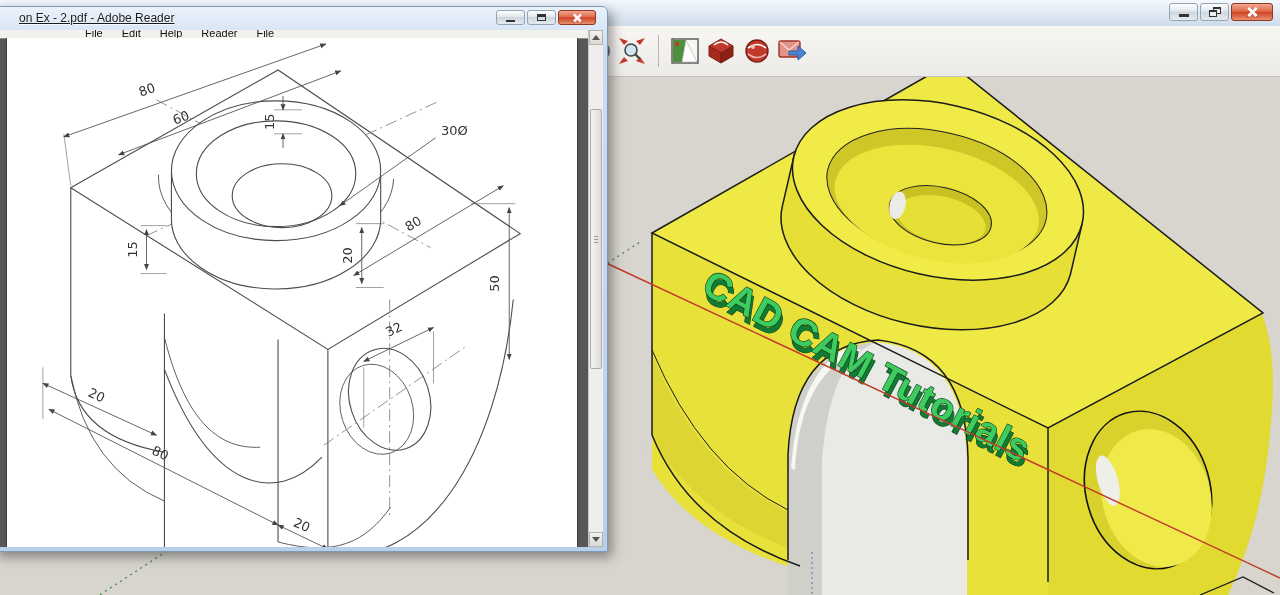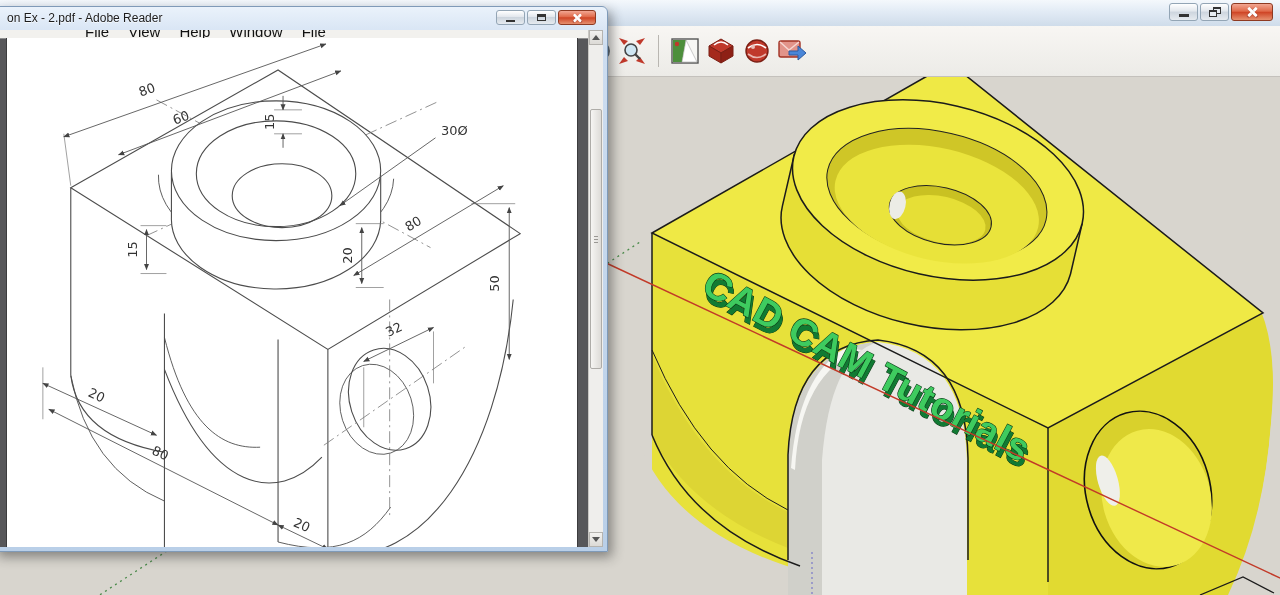"on Ex - 2.pdf -" .pdf-title { left: 12px -> 24px; text-decoration: none -> underline }
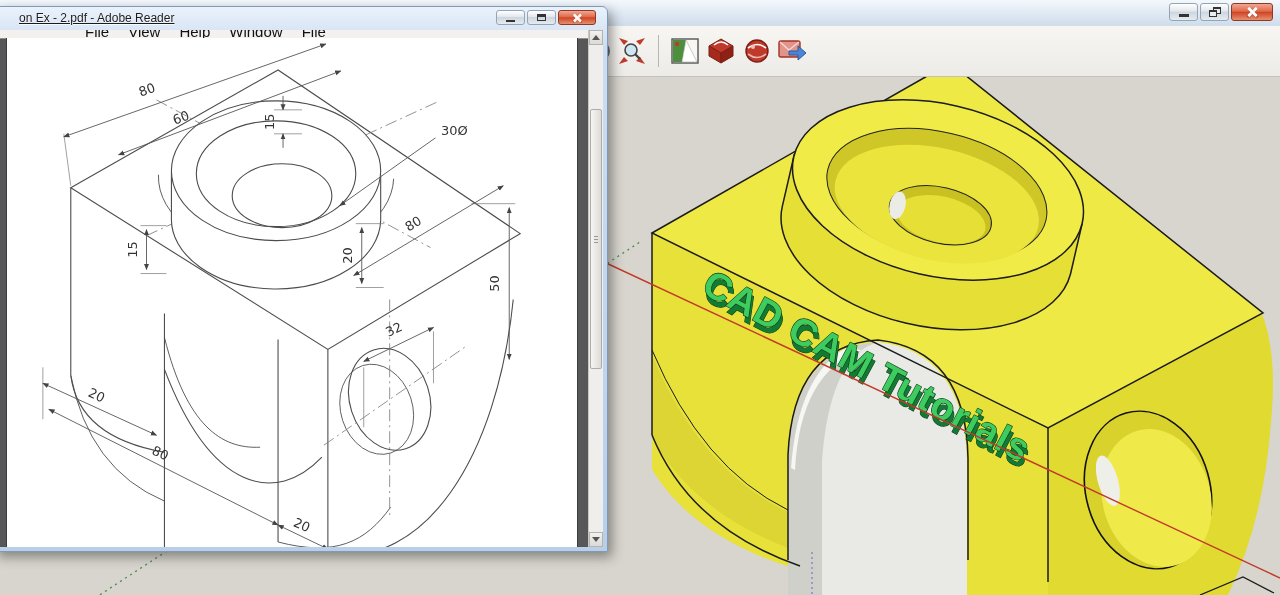"File" .menu-item { font-size: 15px -> 11px }
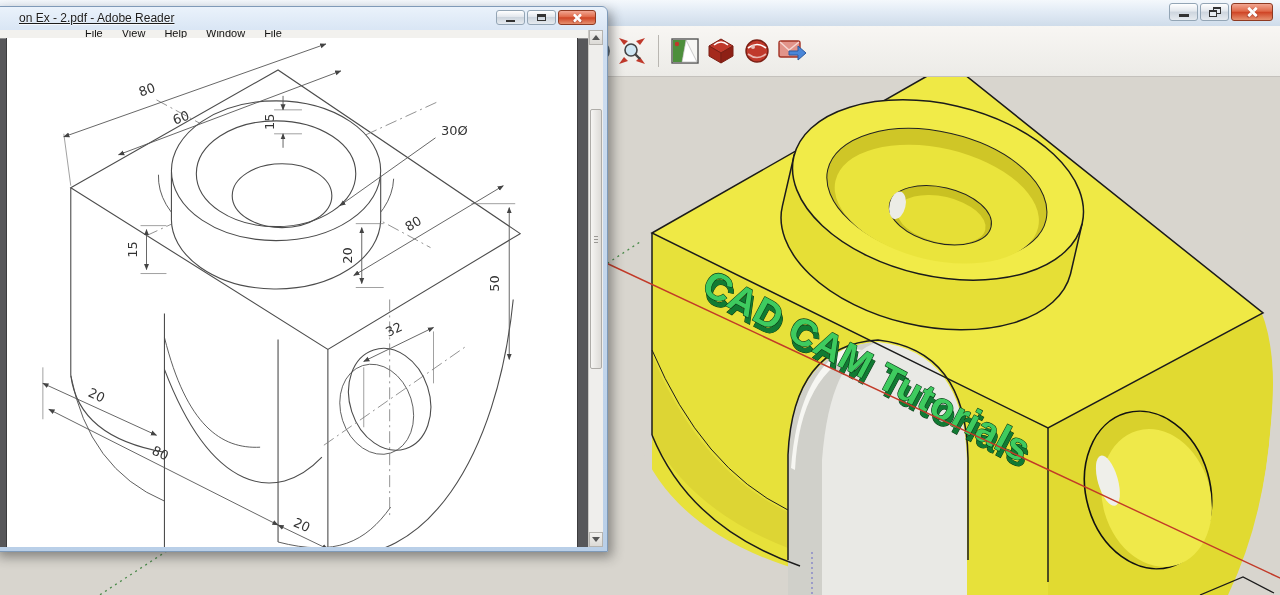"View" span.menu-item { text: View -> Edit }
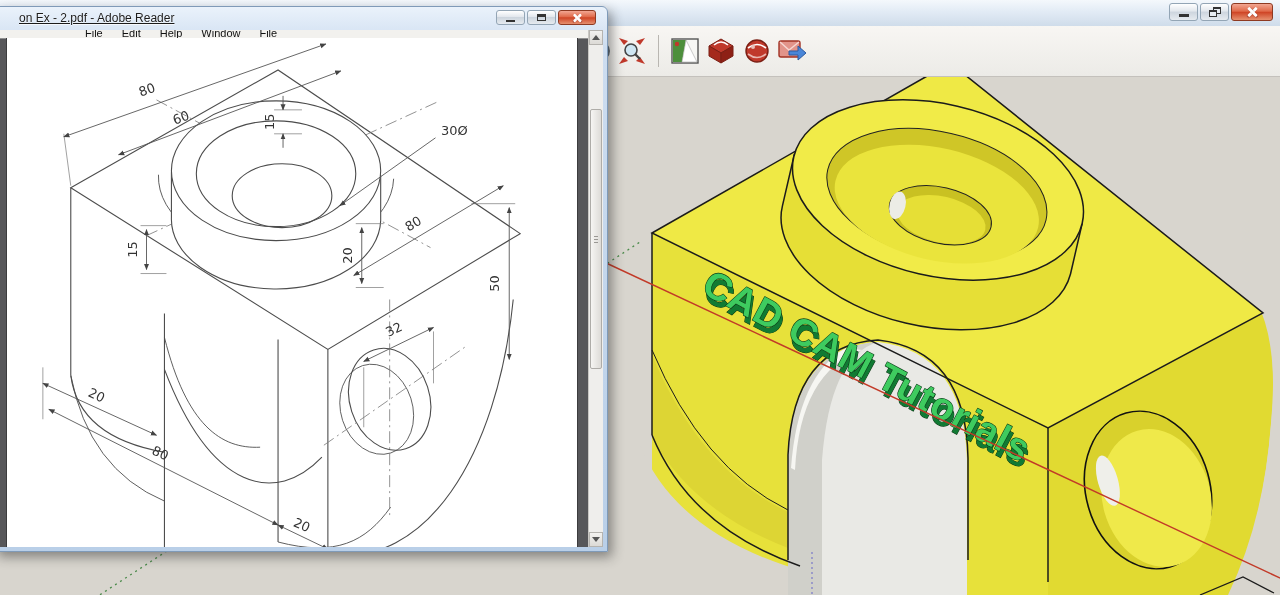"Window" span.menu-item { text: Window -> Reader }
